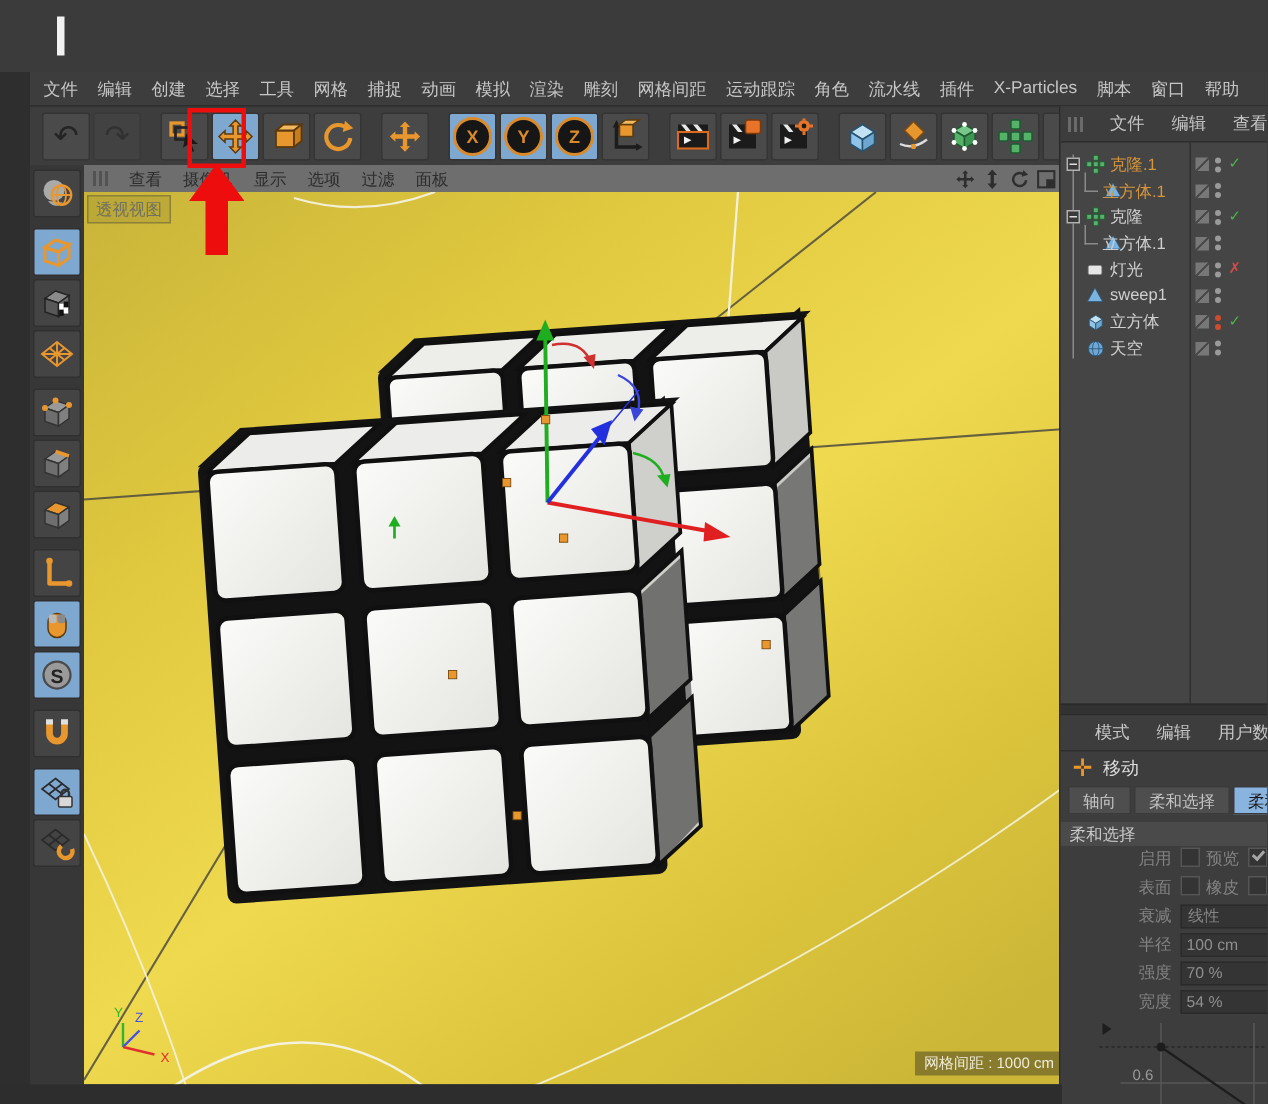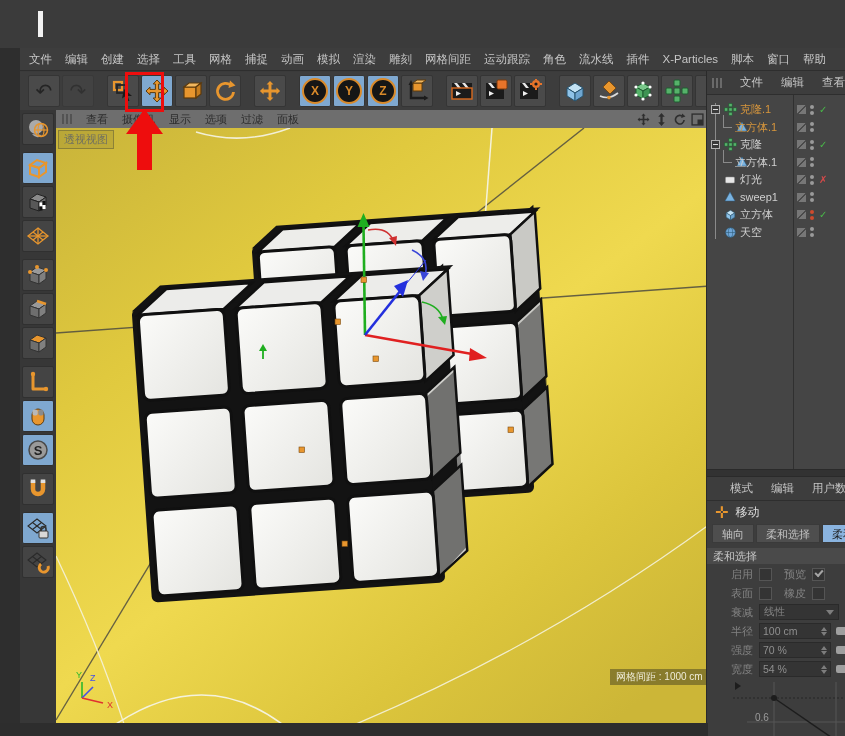"启用" .fr { align-items: center -> flex-start; padding-left: none -> 28px }
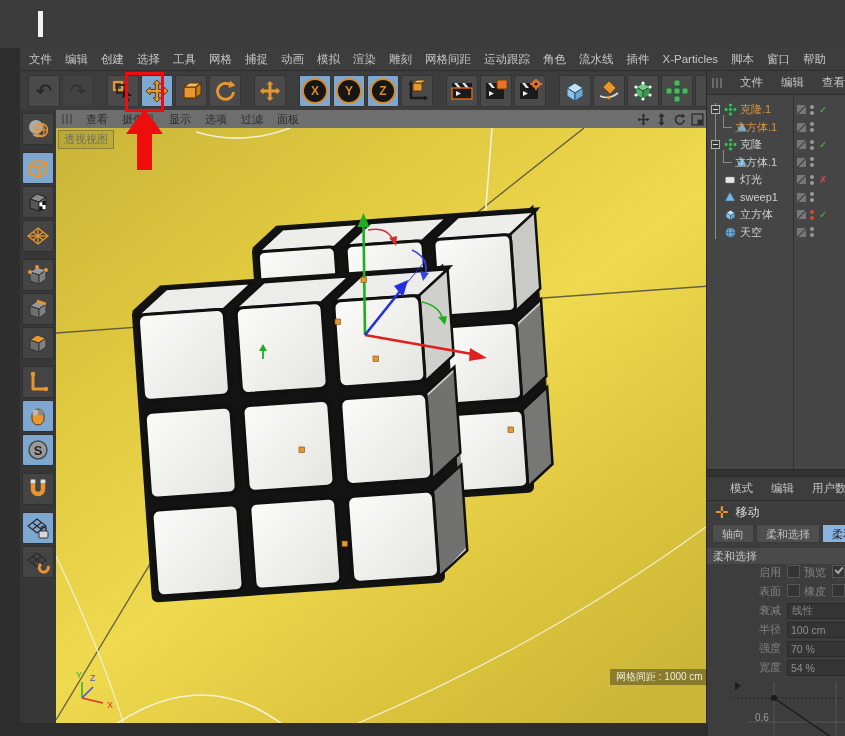"网格间距 : 1000 cm" .grid-label { top: 541px -> 573px }
